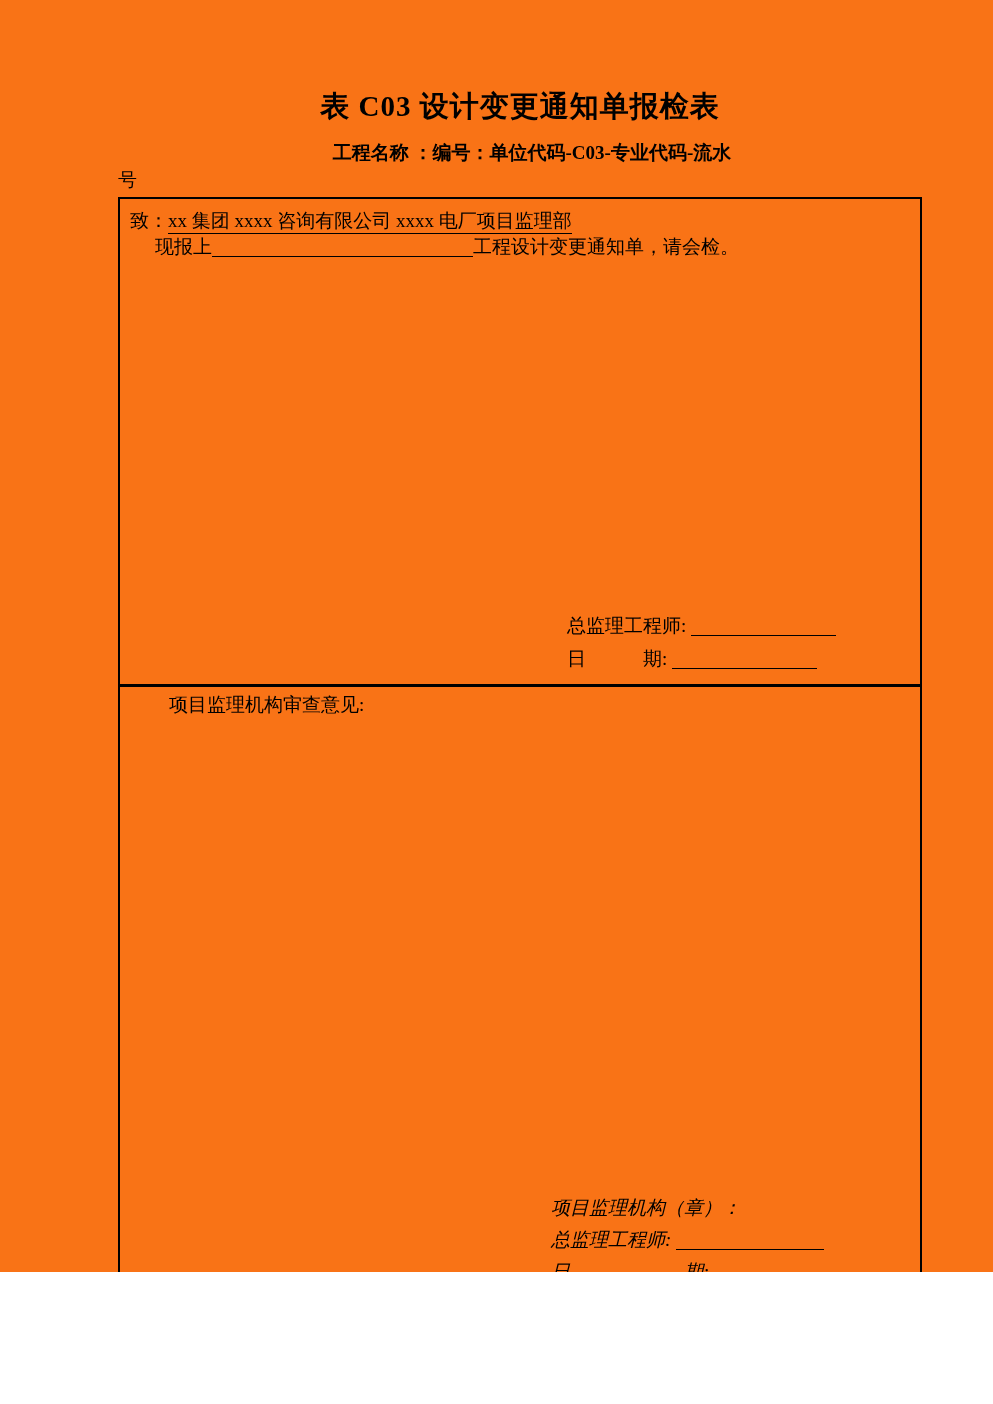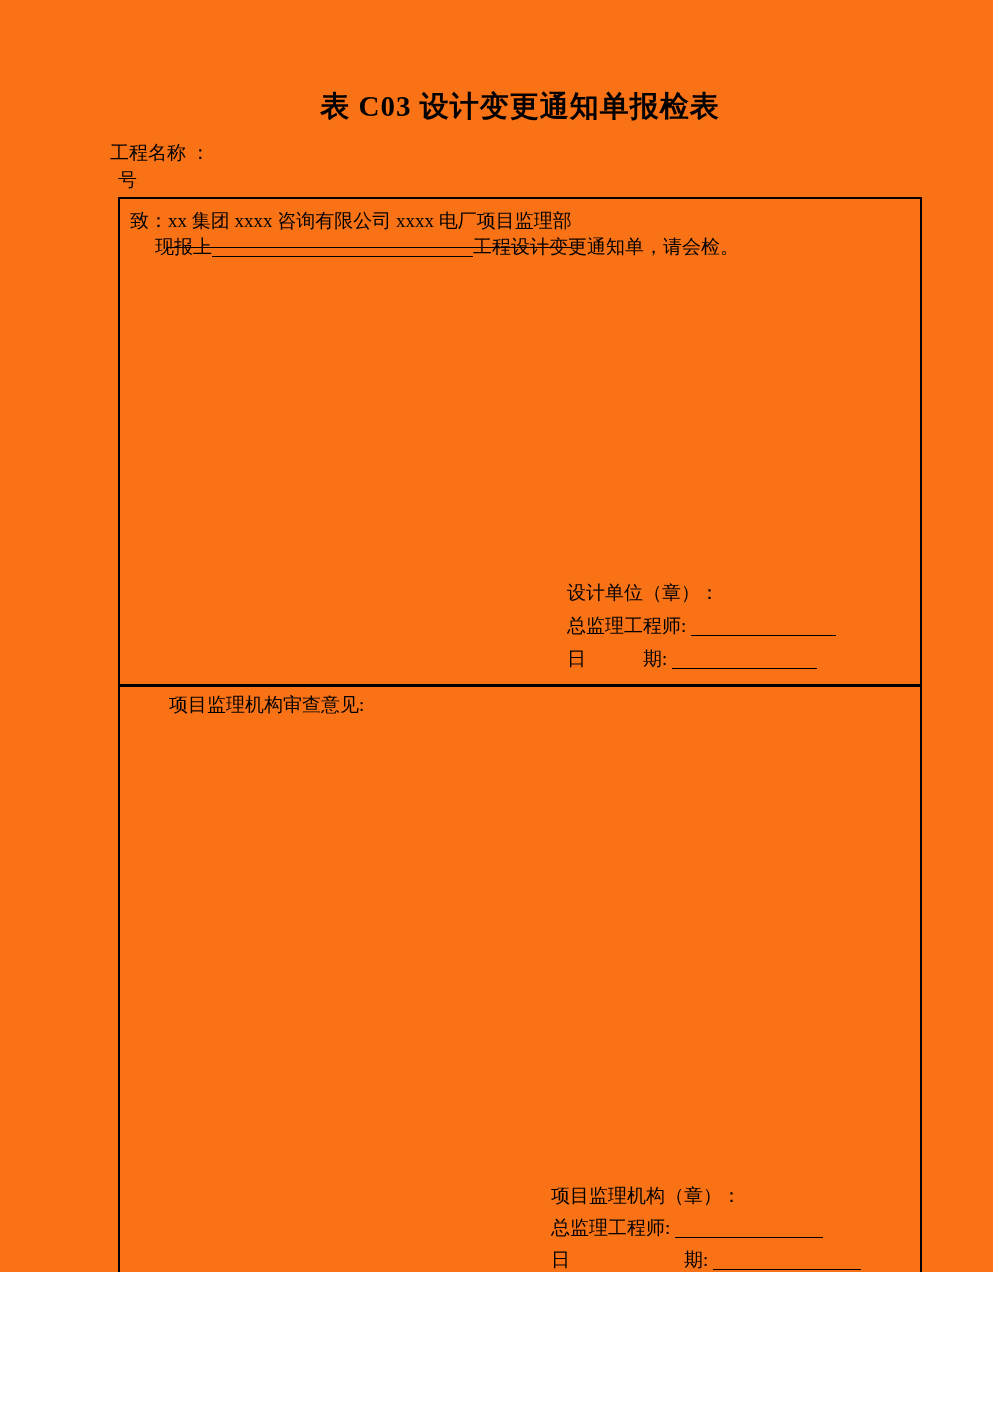"工程名称 ：" .header-line1 { font-weight: none -> bold; justify-content: space-between -> center; left: 110px -> 130px }
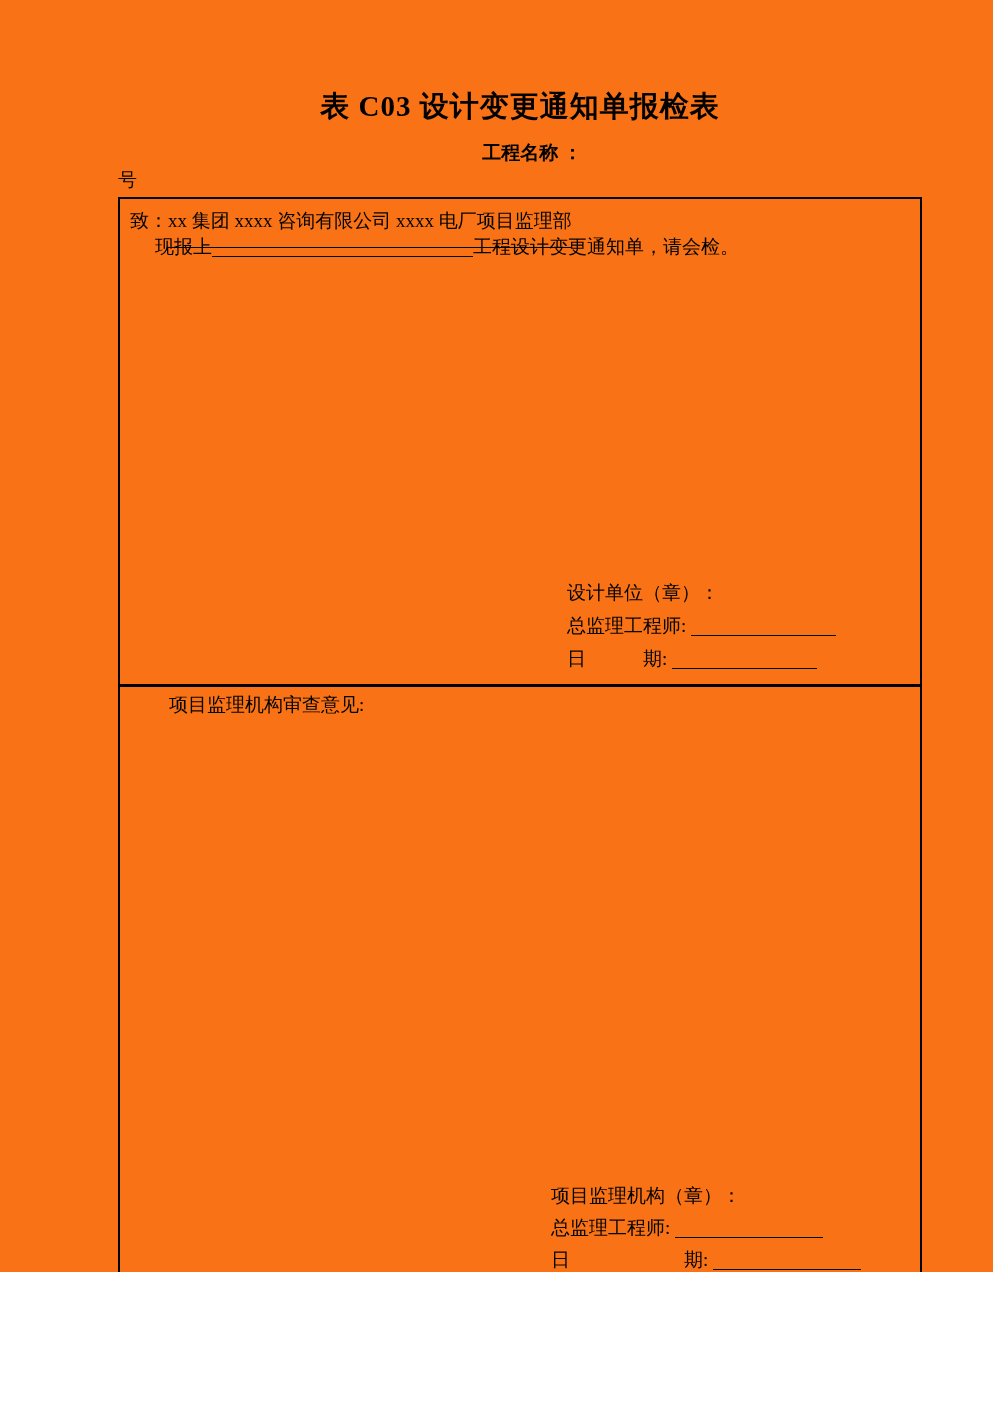"编号：单位代码-C03-专业代码-流水" span { html: none -> <span>编号：单位代码-C03-专业代码-流水</span> }
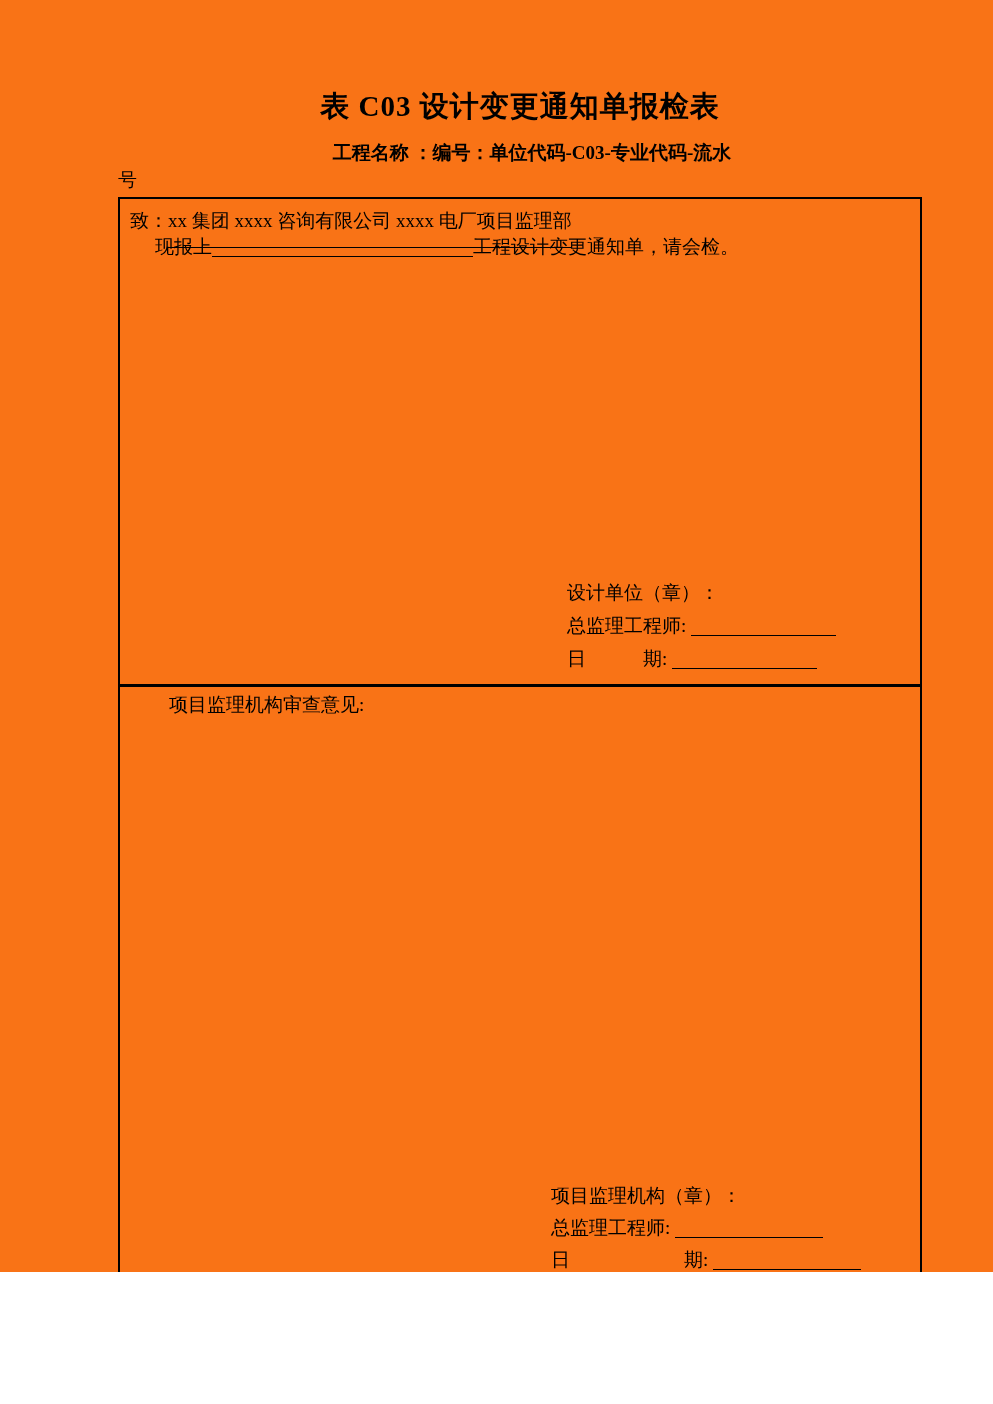"xx 集团 xxxx 咨询有限公司 xxxx" .to-recipient { padding-bottom: 16px -> 2px }
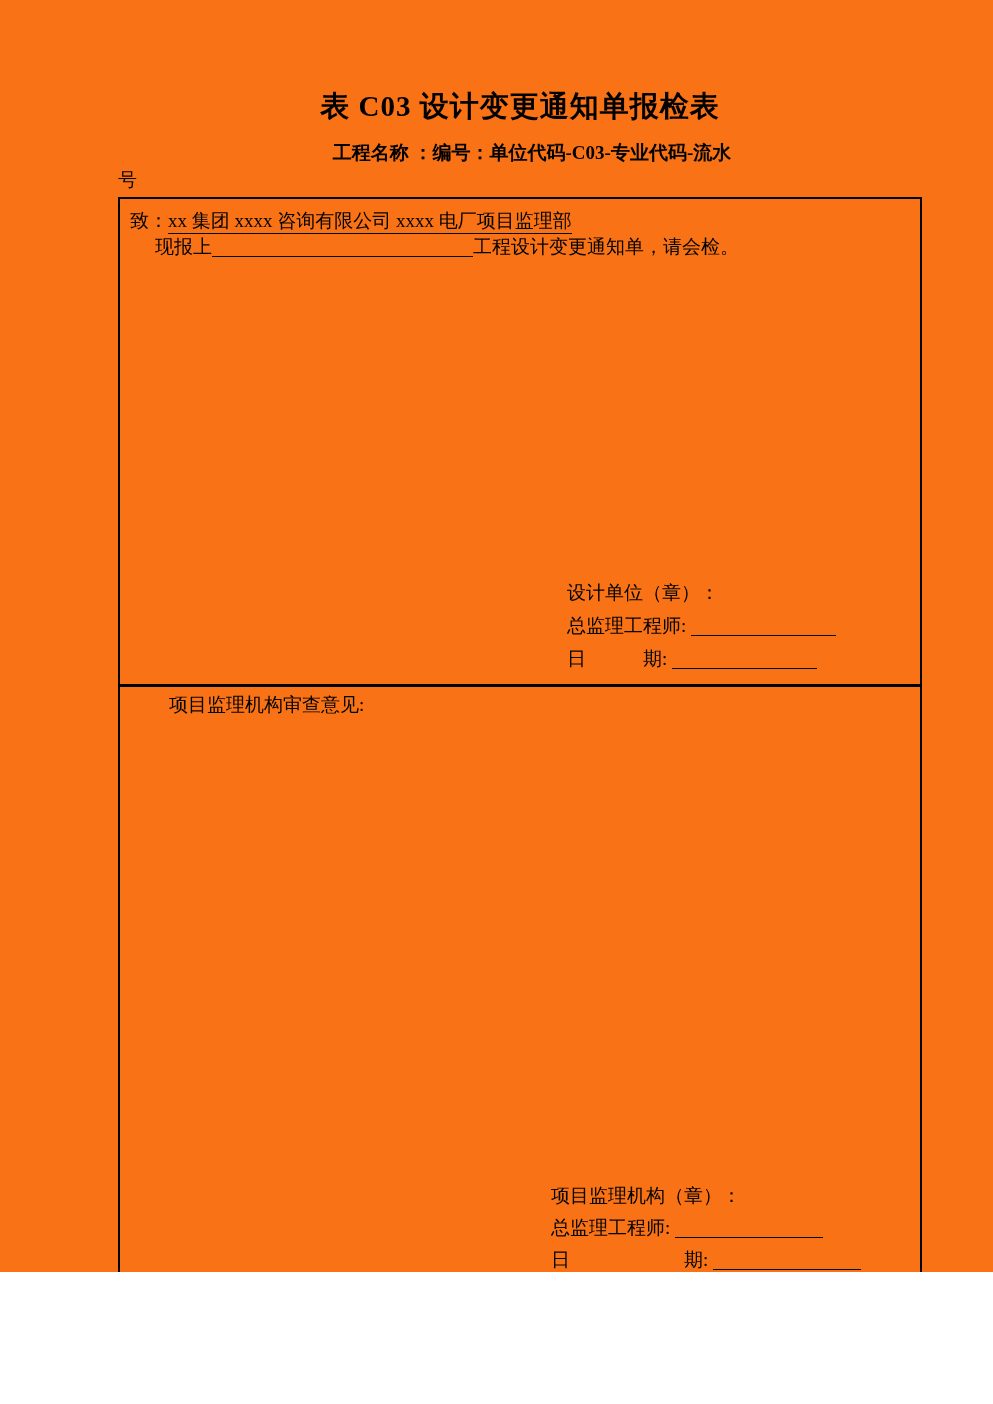"设计单位（章）：" div.sig-row { html: <div>设计单位（章）：</div> -> none }
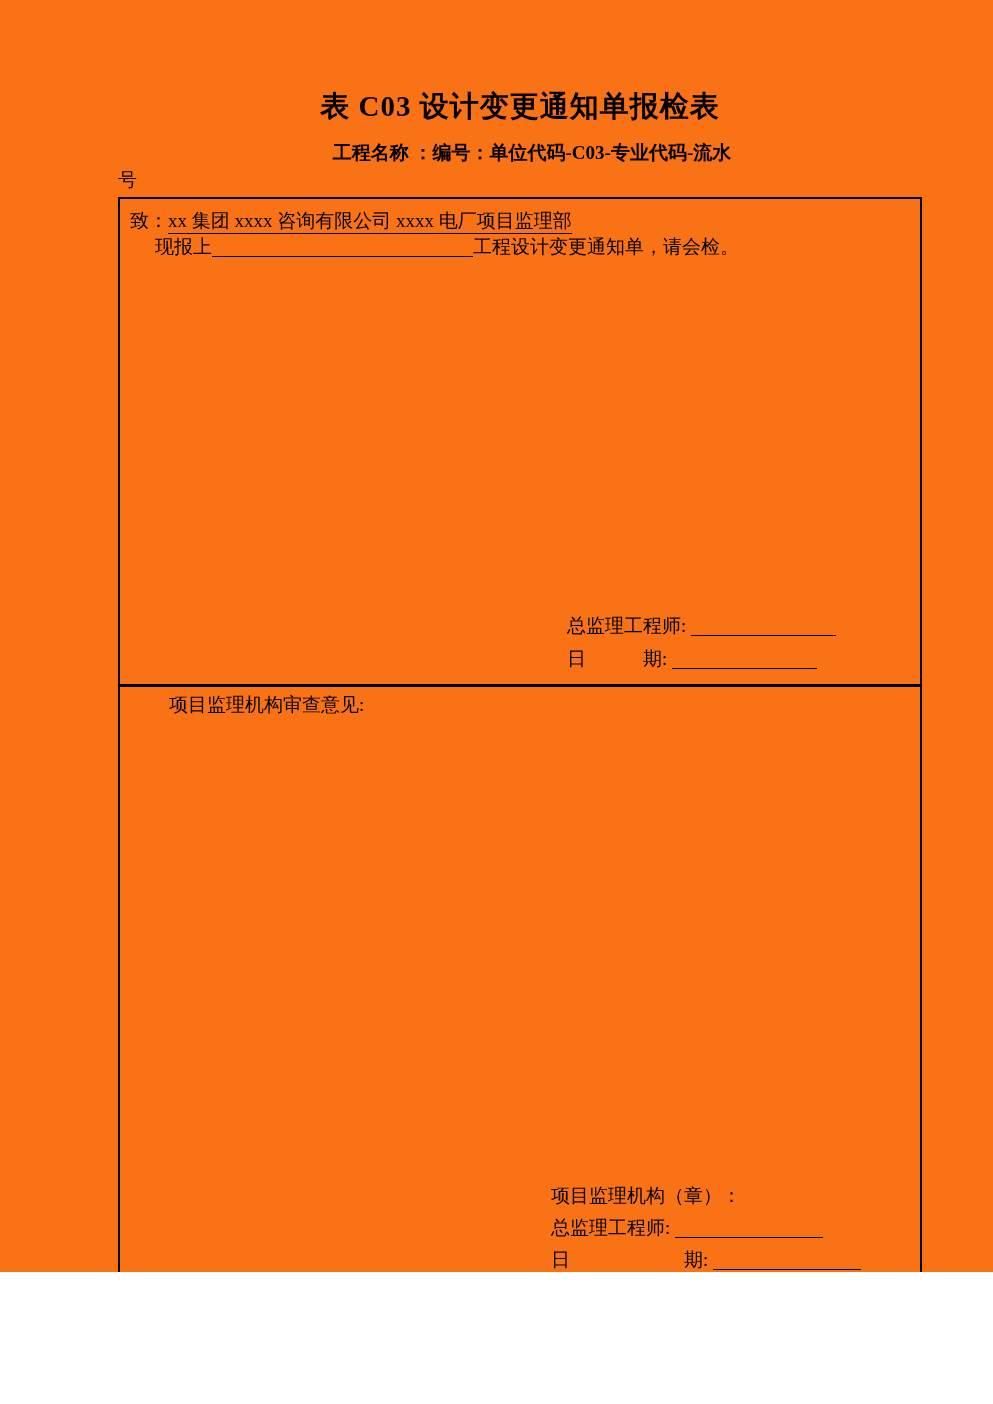"项目监理机构（章）：" .sig2 { bottom: 24px -> 12px; font-style: none -> italic }
